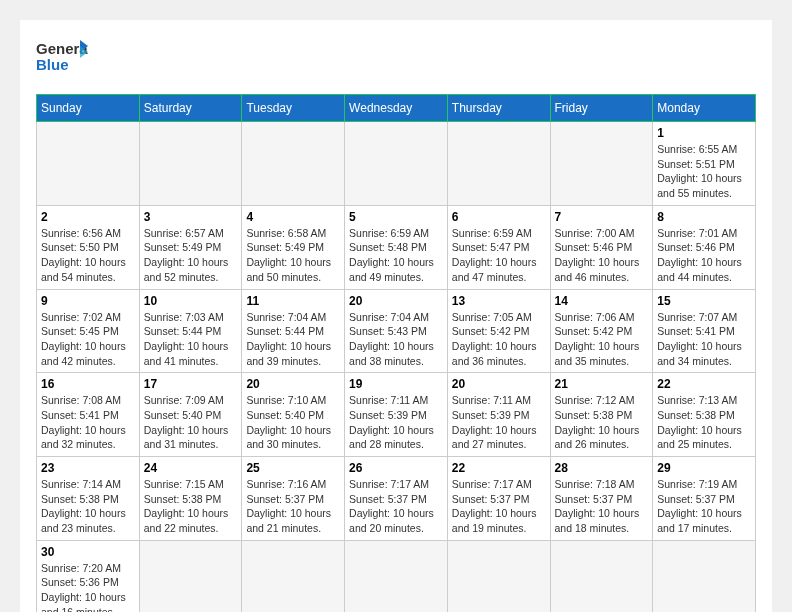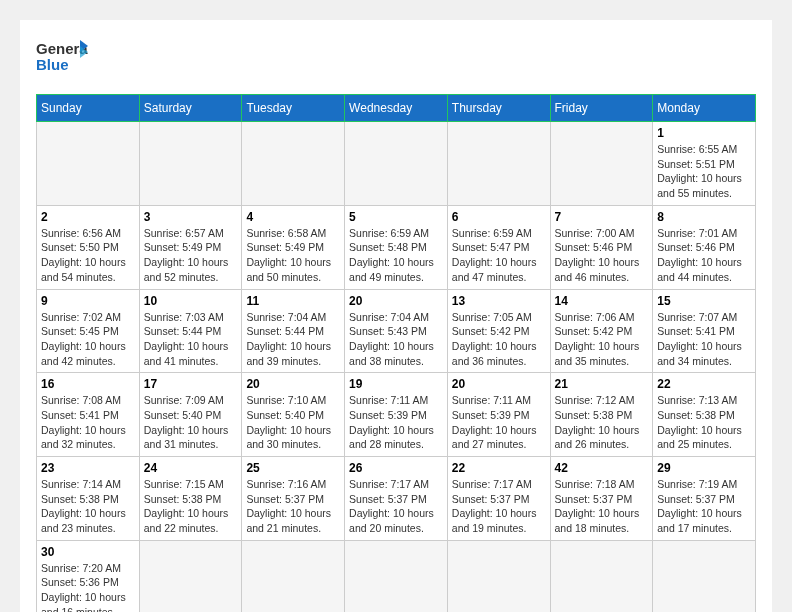"42" span.day-num { text: 42 -> 28 }
